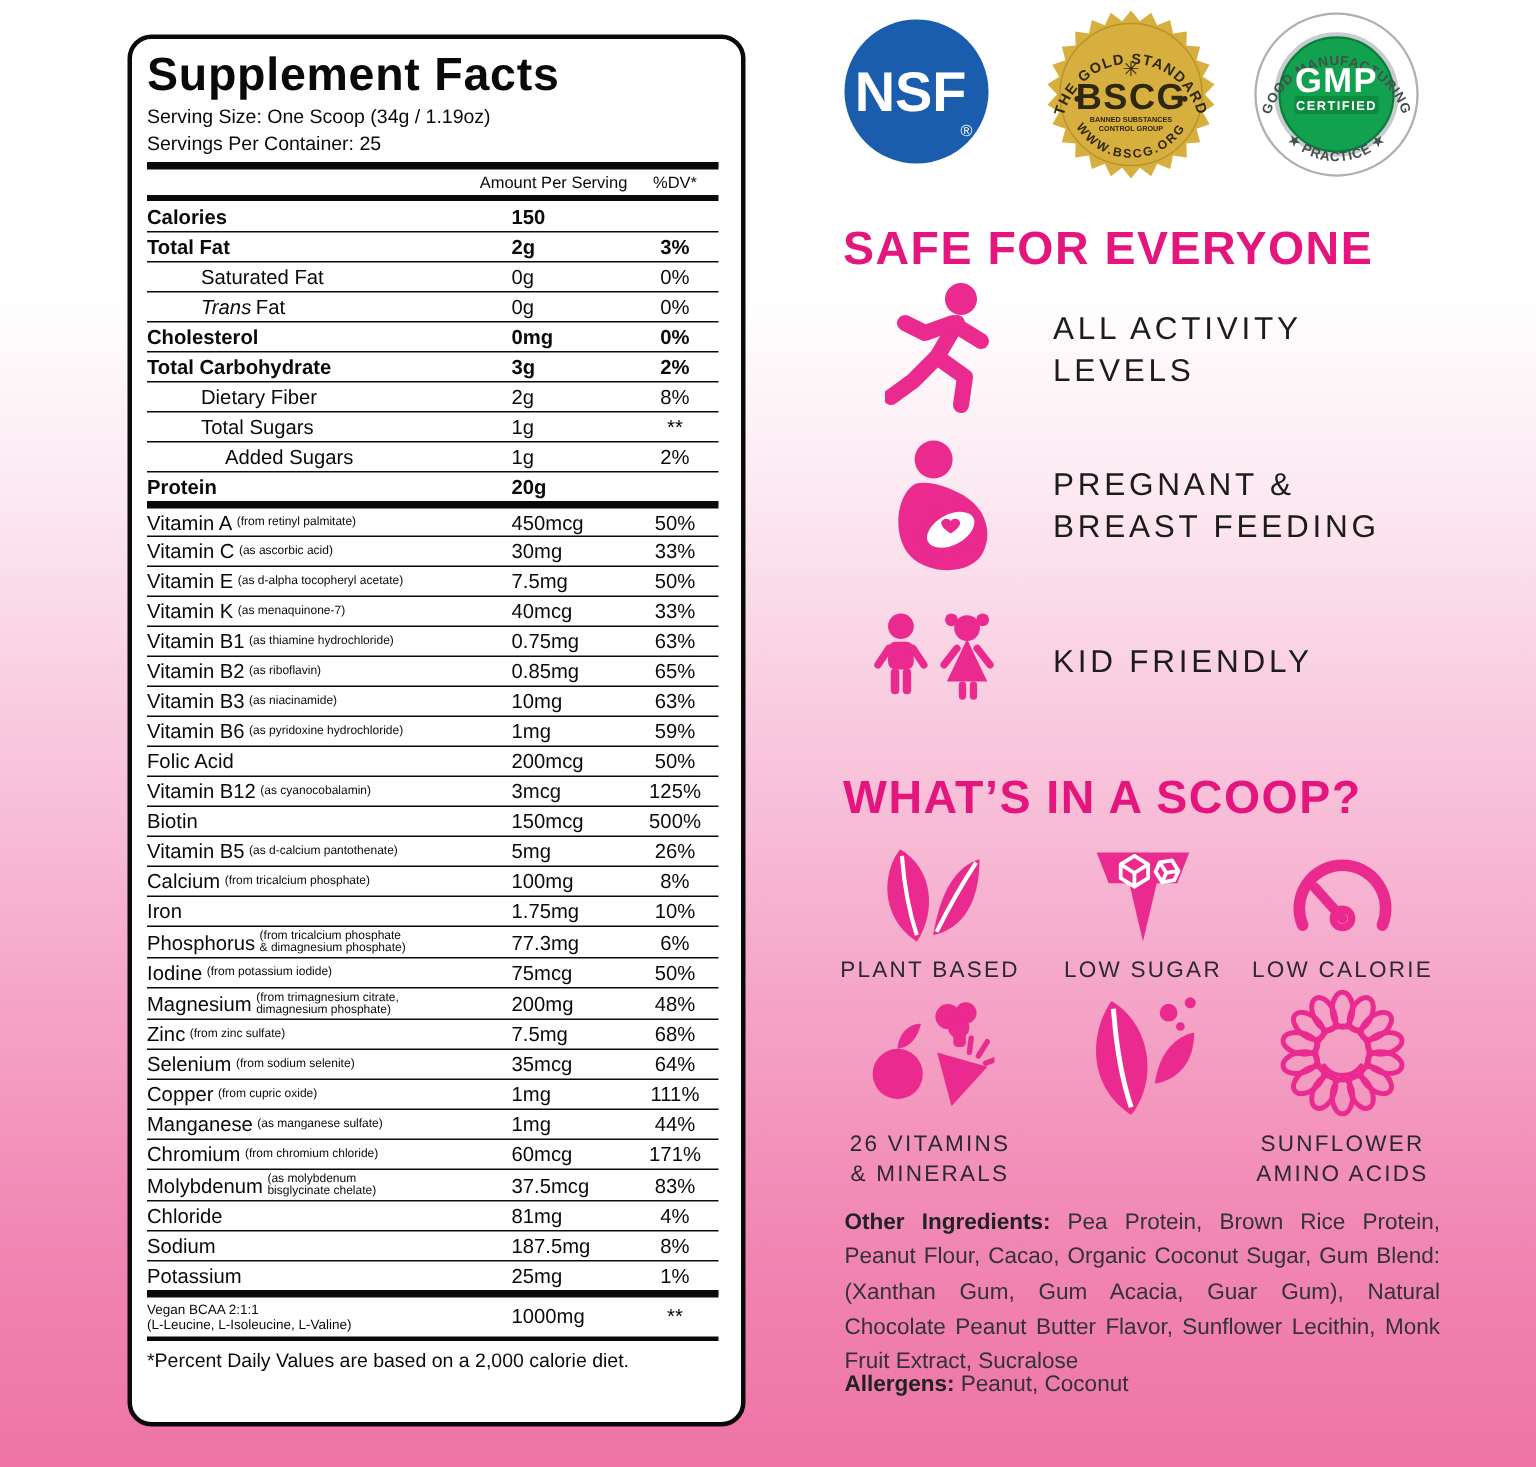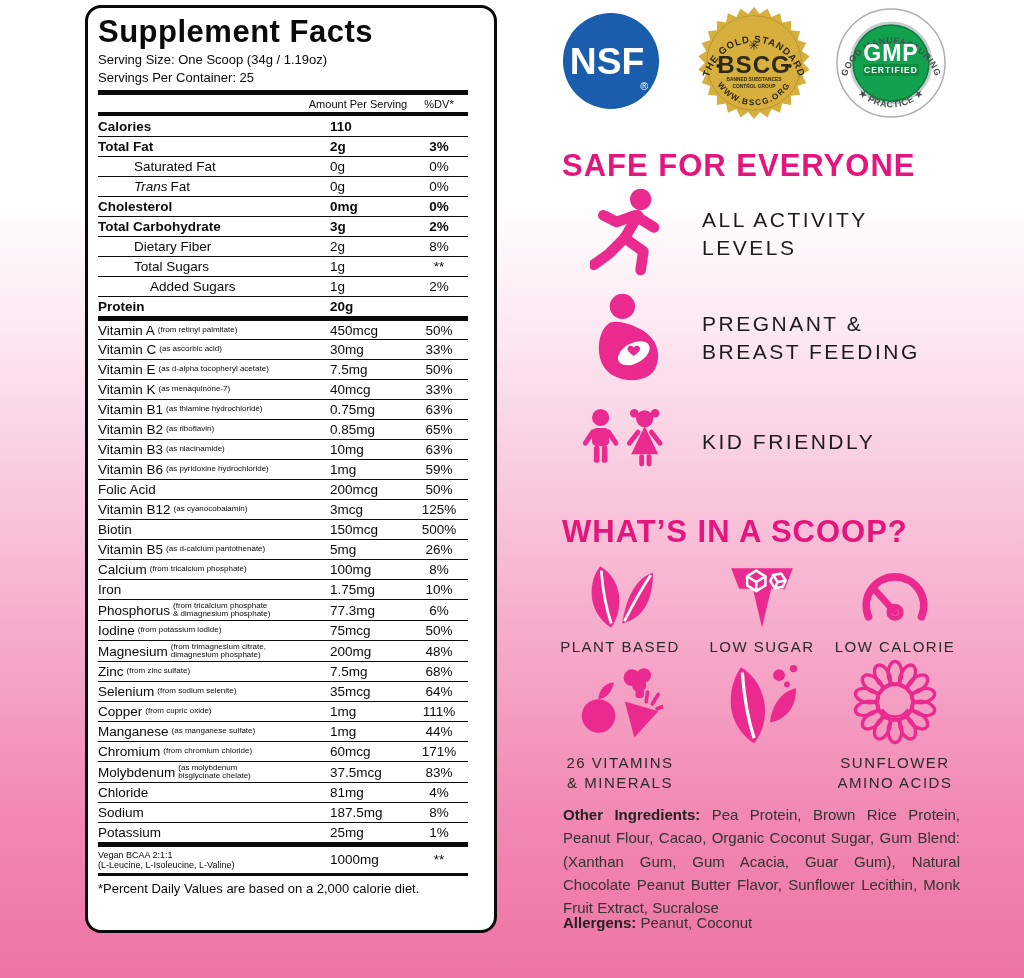"Supplement Facts" #facts { padding: 6px 26px 8px 10px -> 6px 15px 8px 10px; top: 5px -> 23px }
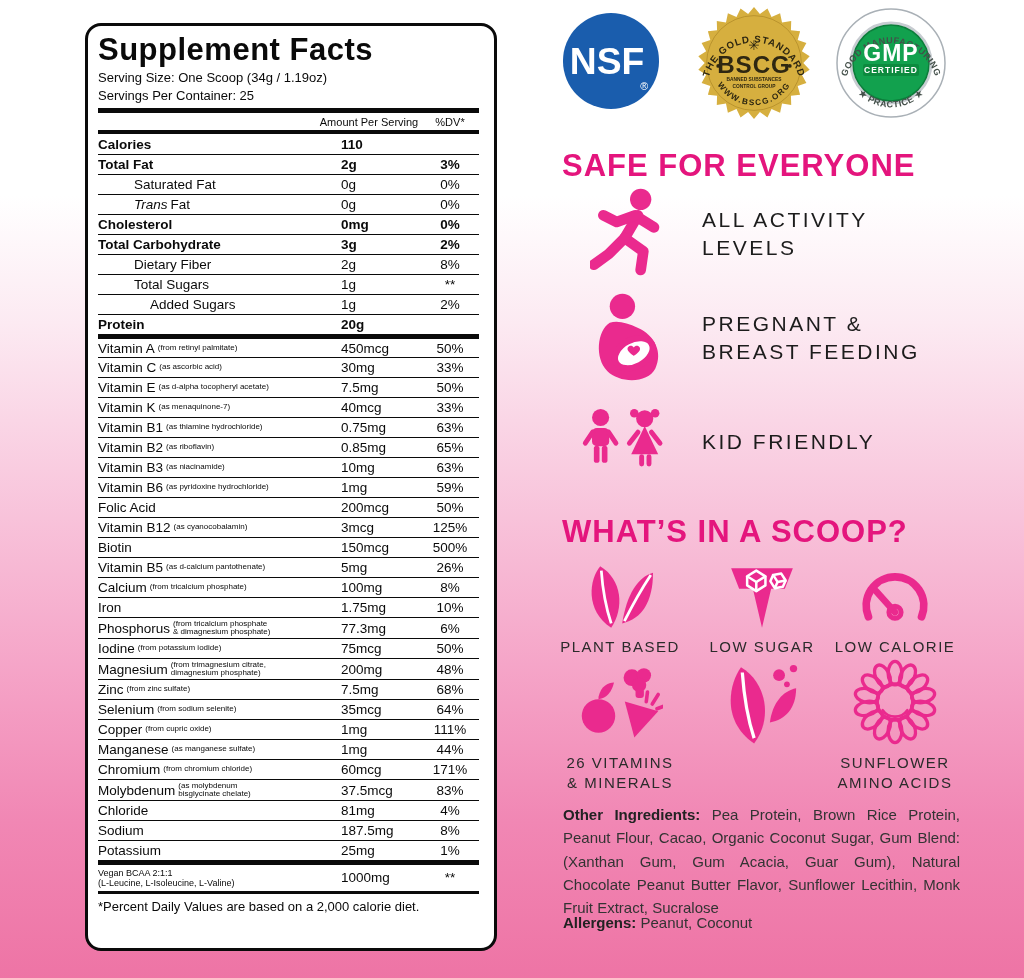"110" div.famt { text: 110 -> 150 }
